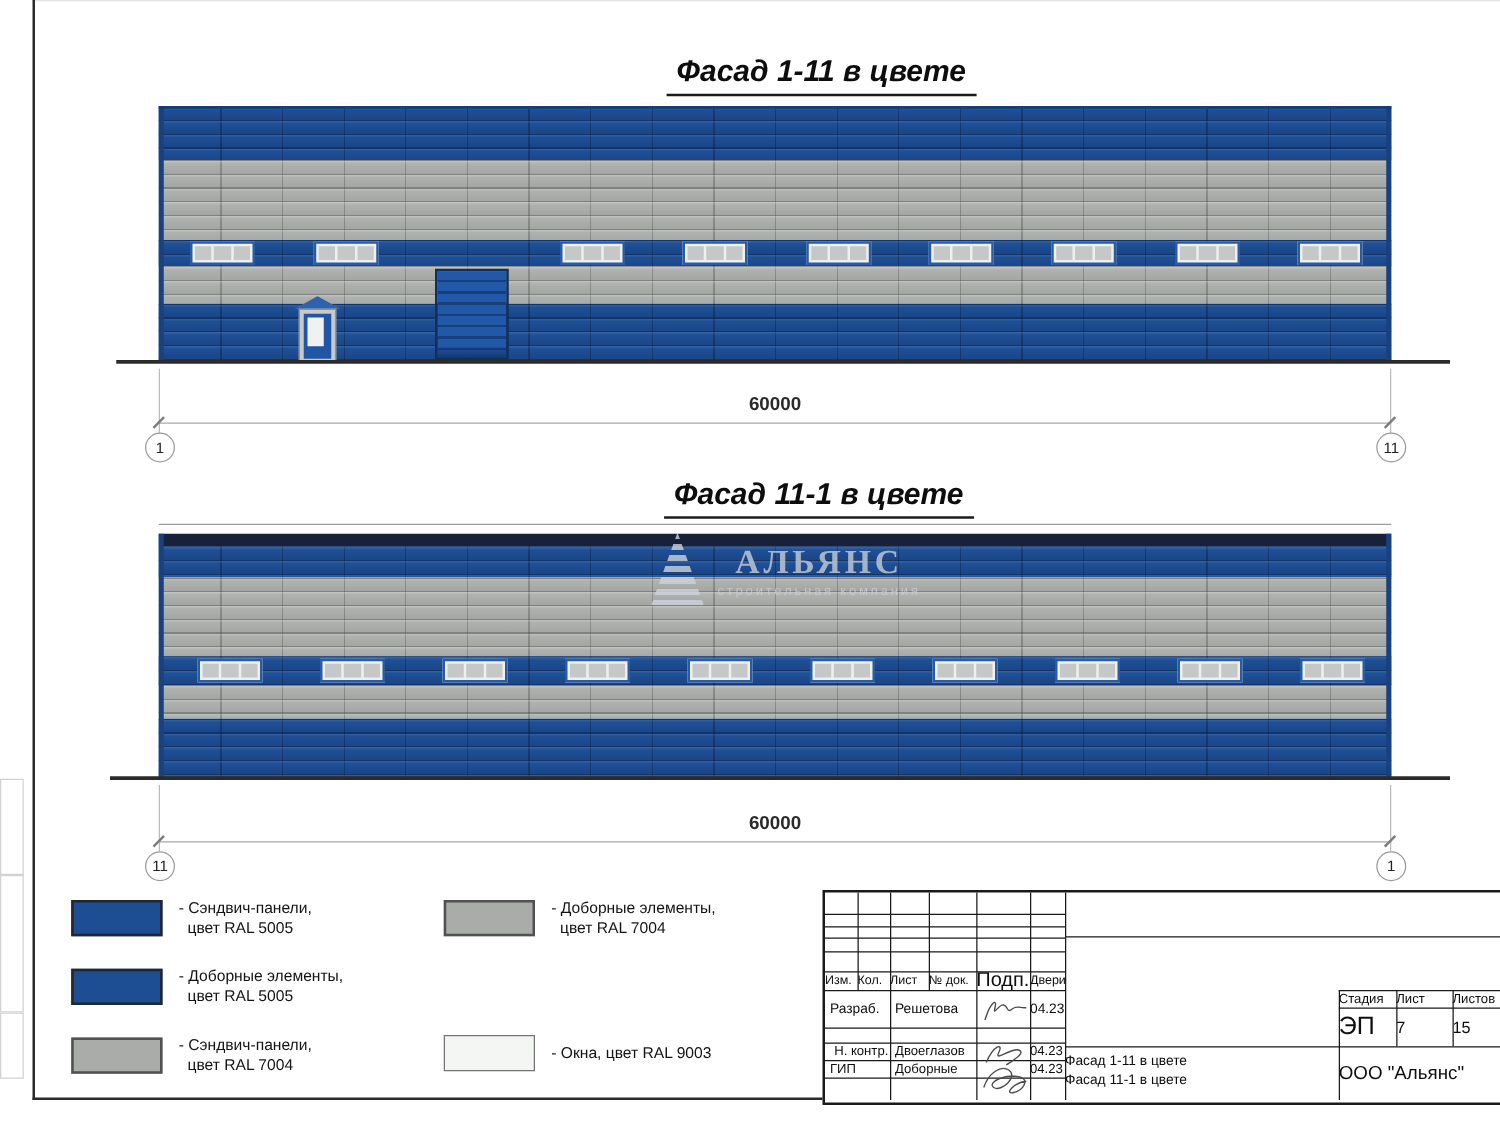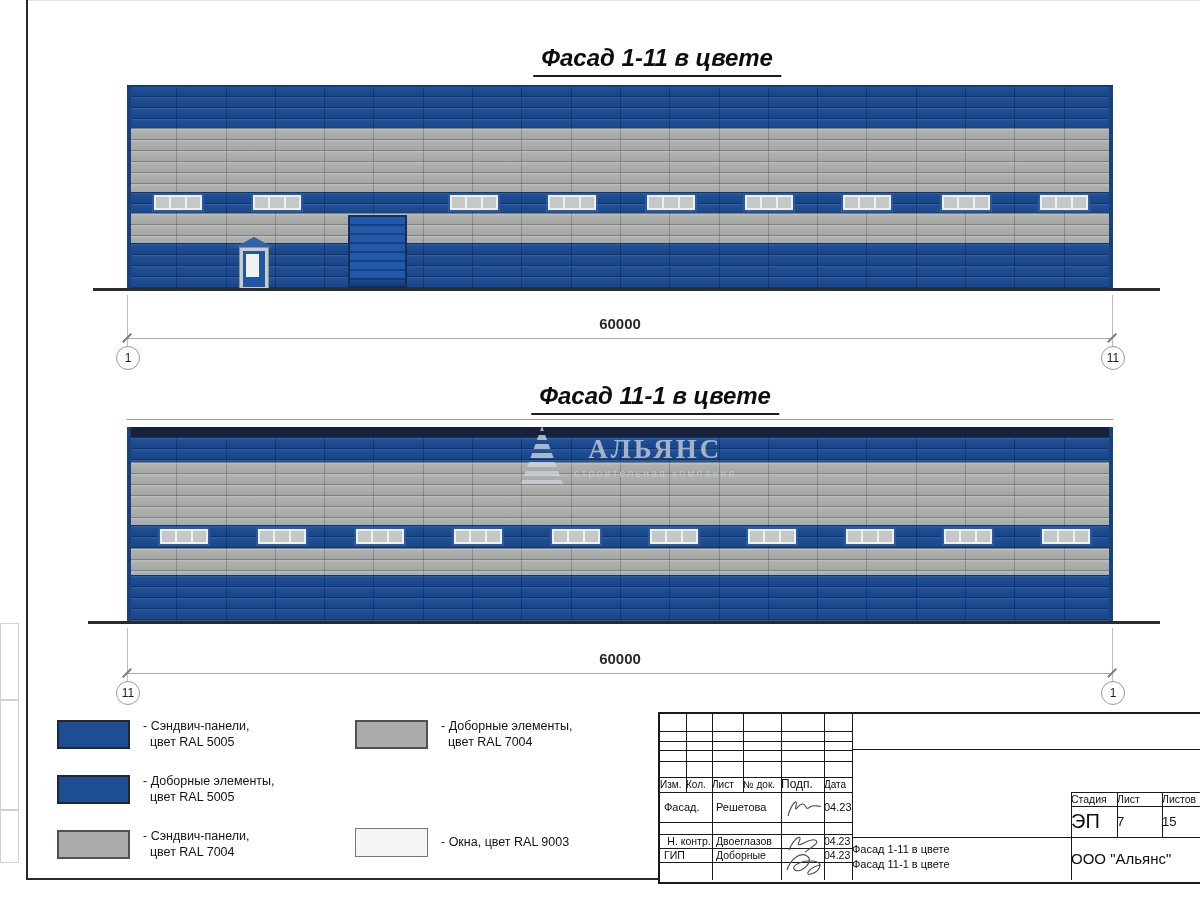"Подп." div.st-cell { font-size: 12px -> 16px }
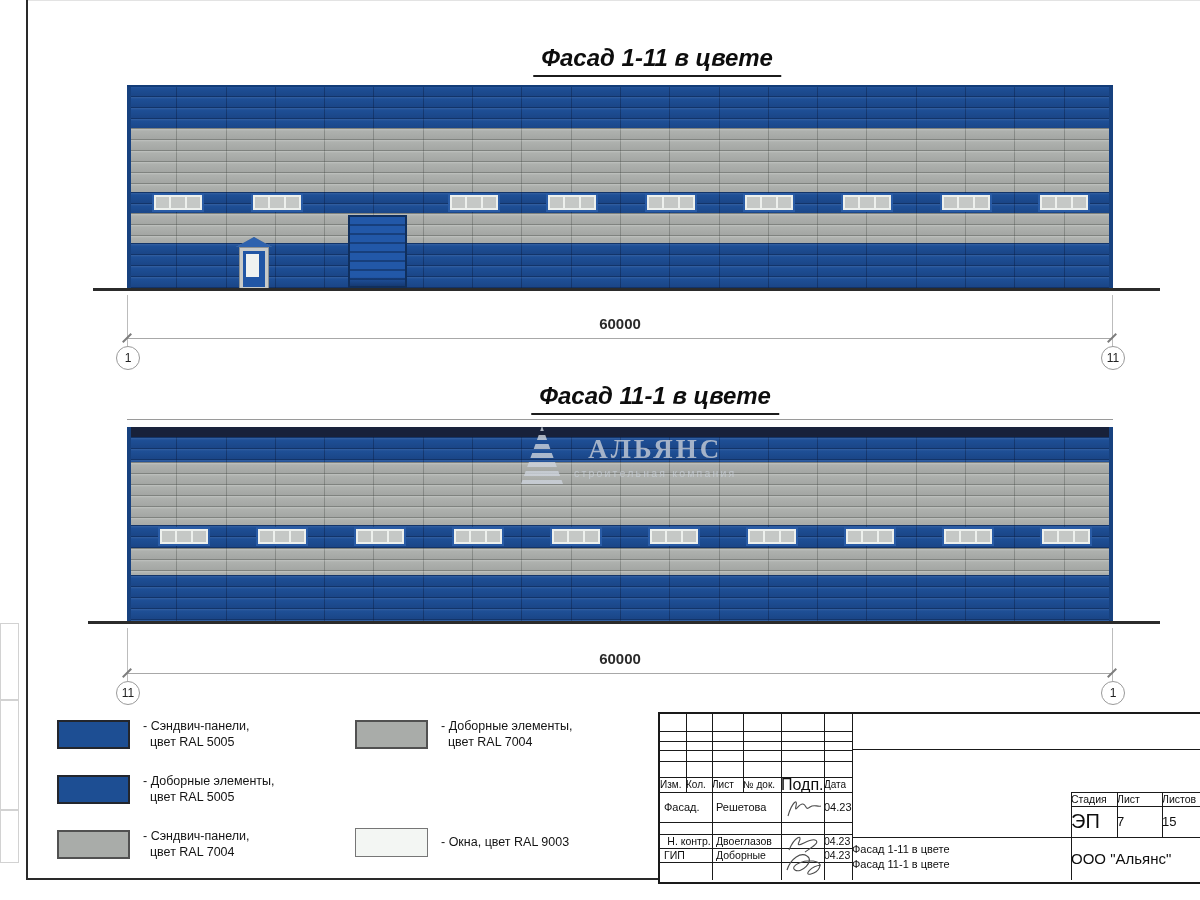"Дата" div.st-cell { text: Дата -> Двери }
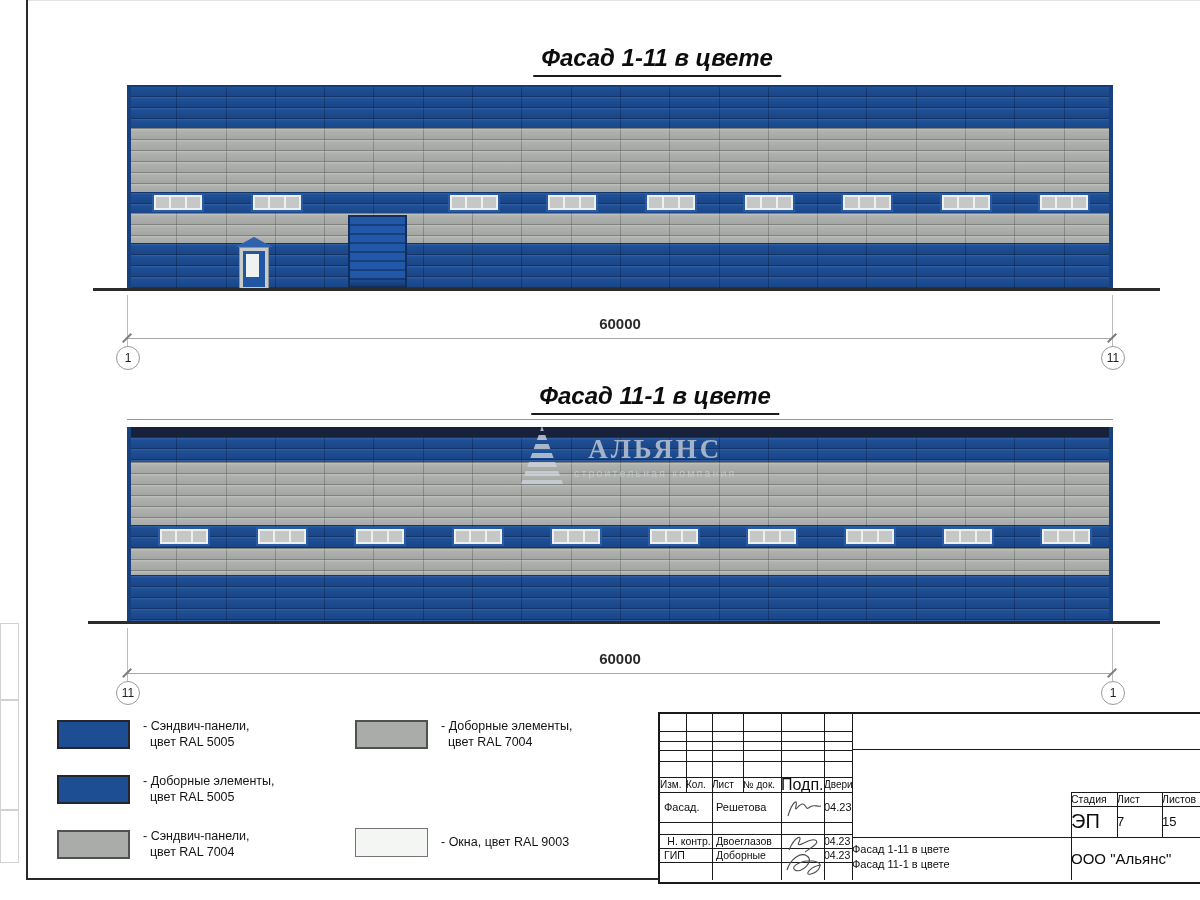"Фасад." div.st-cell { text: Фасад -> Разраб }
